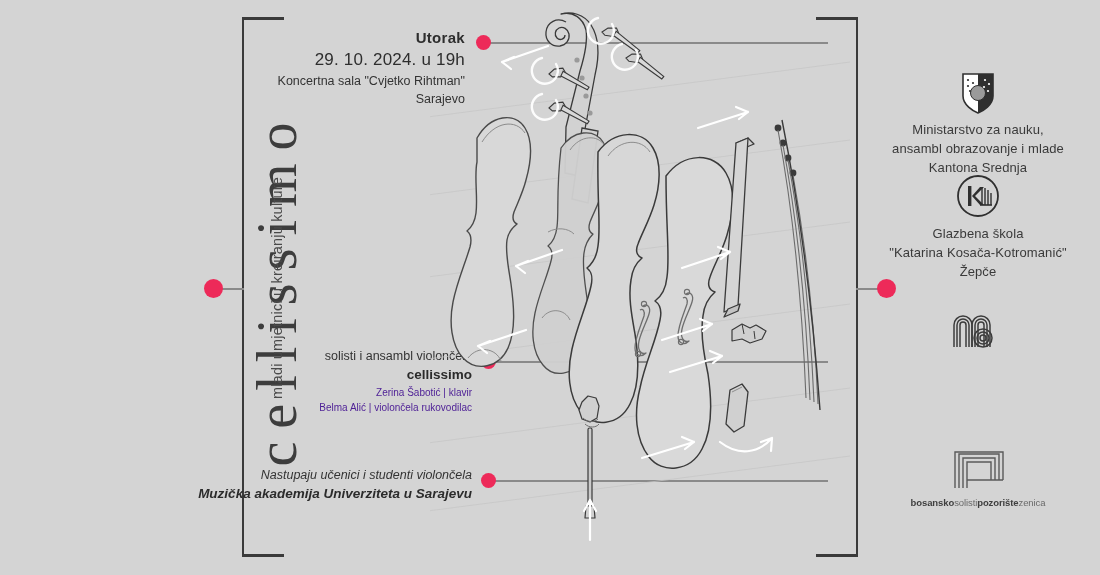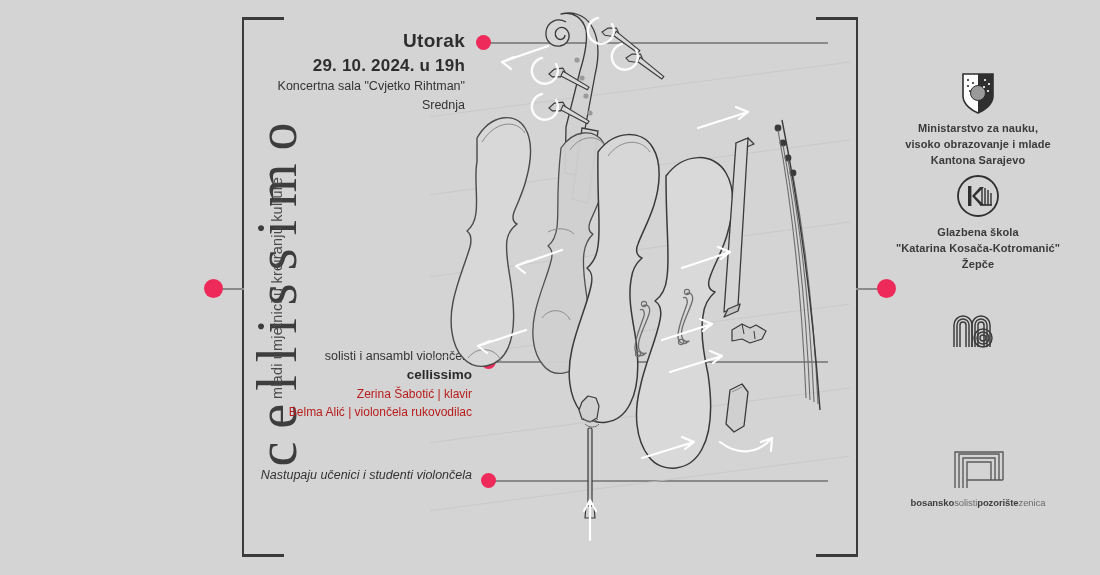"Utorak" .line-xl { font-size: 19px -> 15px }
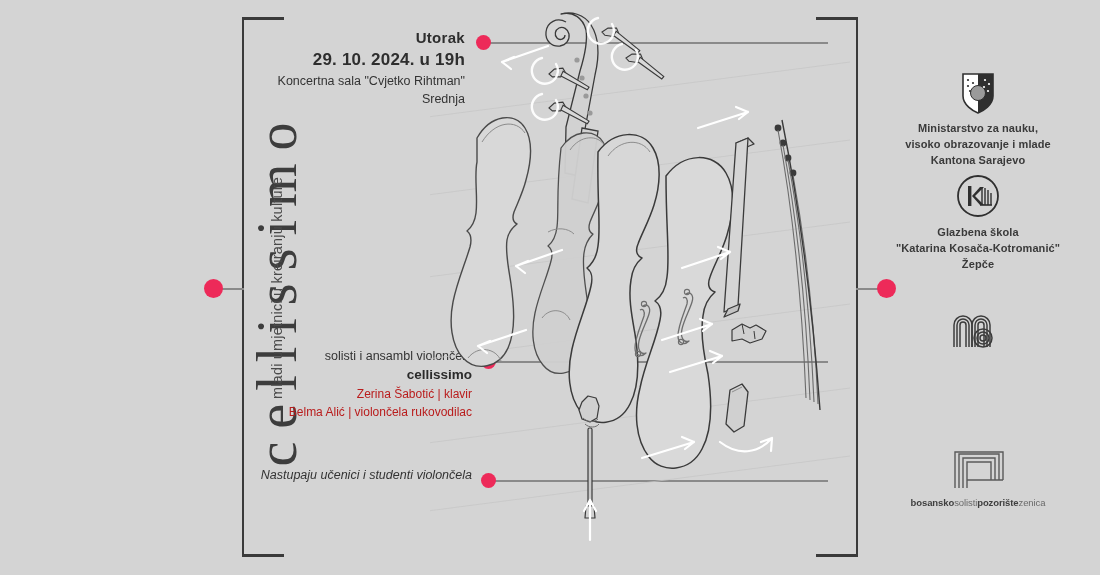"29. 10. 2024. u 19h" .line-lg { font-weight: 700 -> 400 }
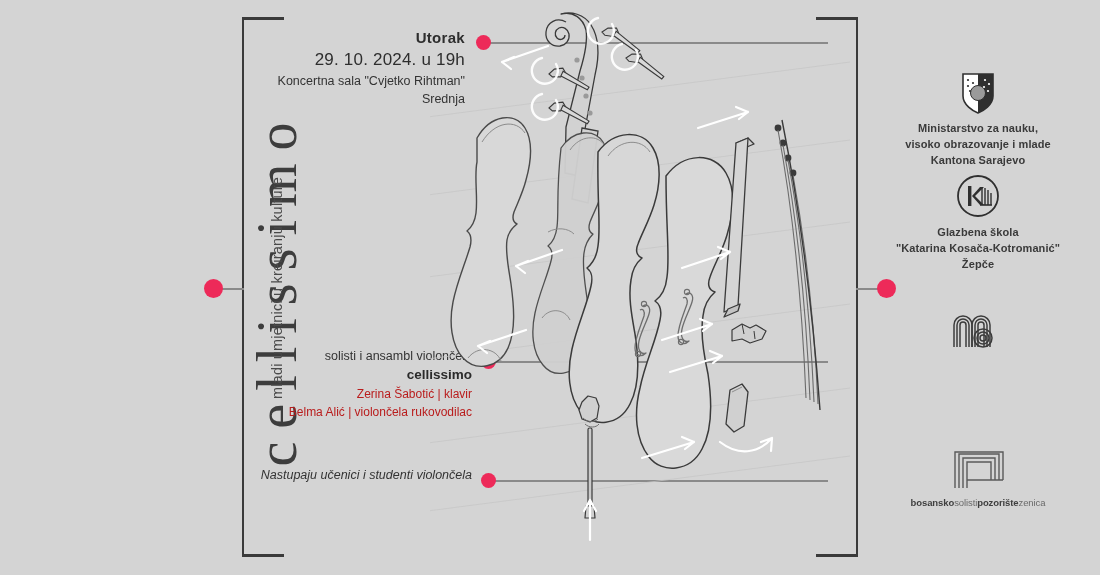"Srednja" div.line-md { text: Srednja -> Sarajevo }
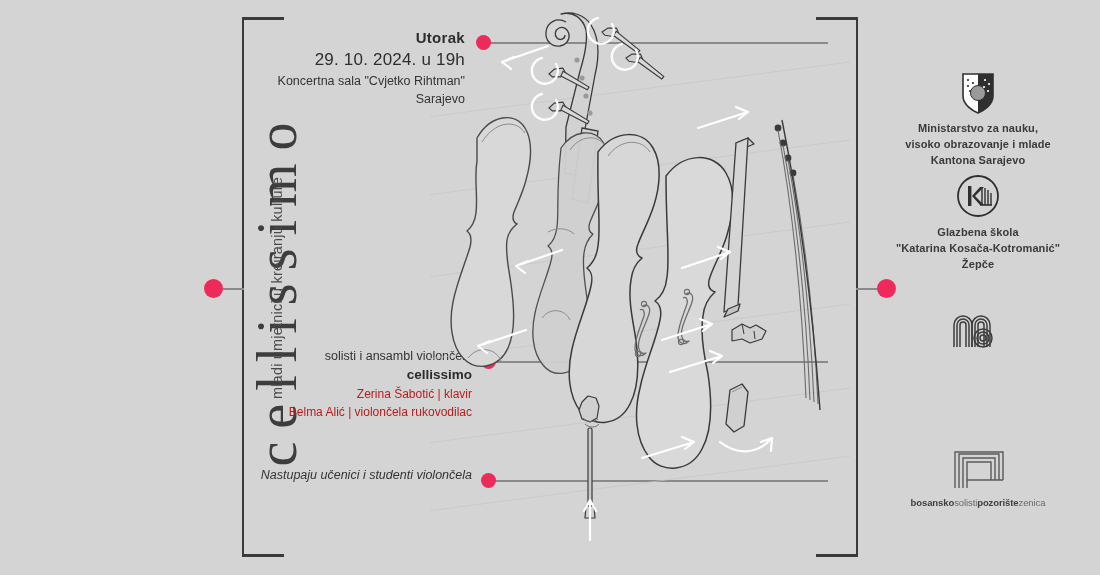"Ministarstvo za nauku," .sponsor-text { font-size: 11px -> 13px; font-weight: 700 -> 400 }
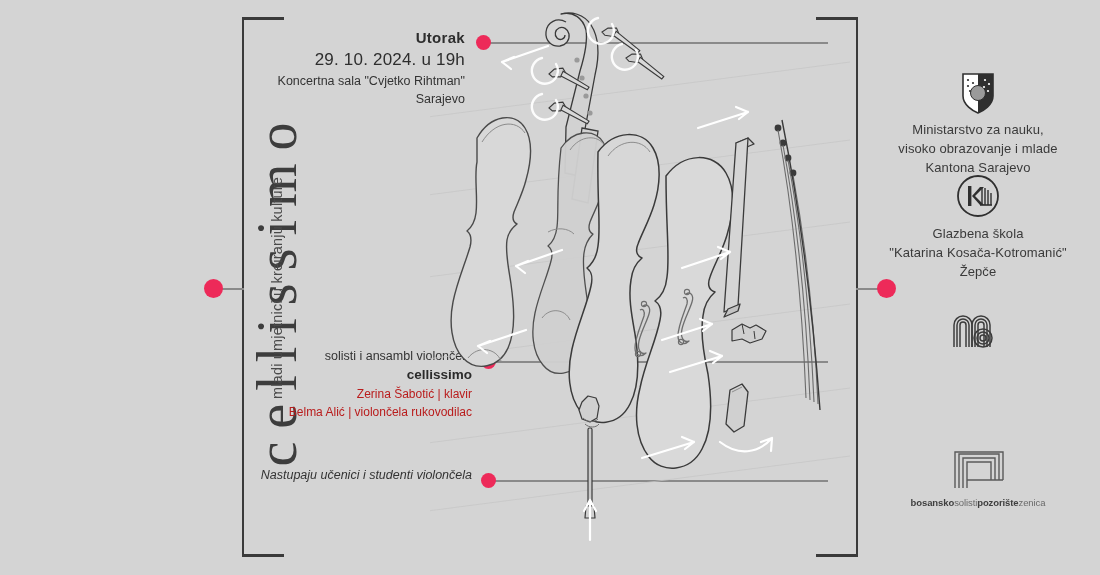"visoko obrazovanje i mlade" div { text: visoko -> ansambl }
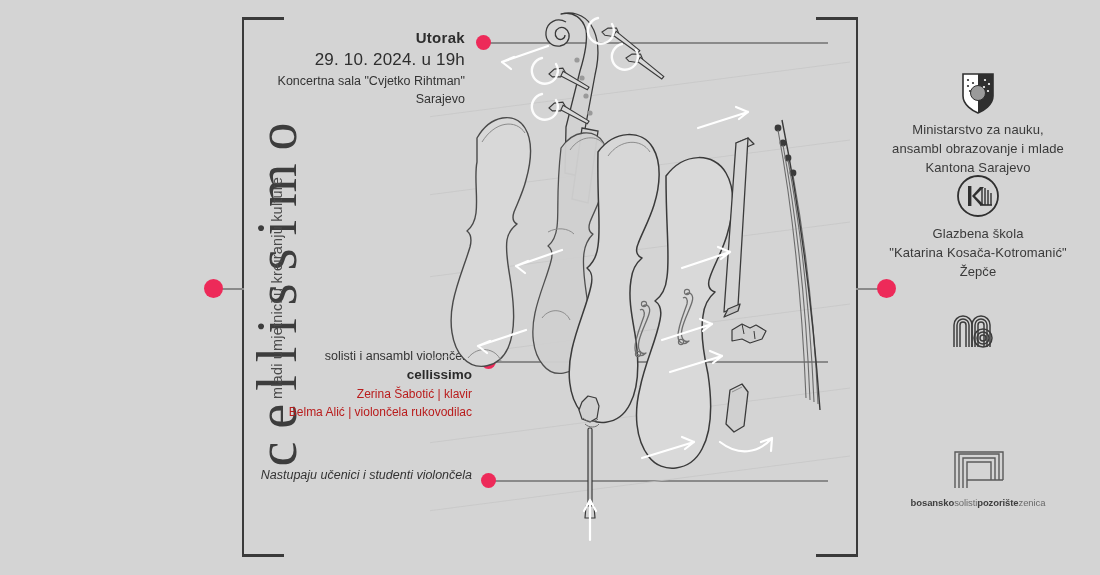"Kantona Sarajevo" div { text: Sarajevo -> Srednja }
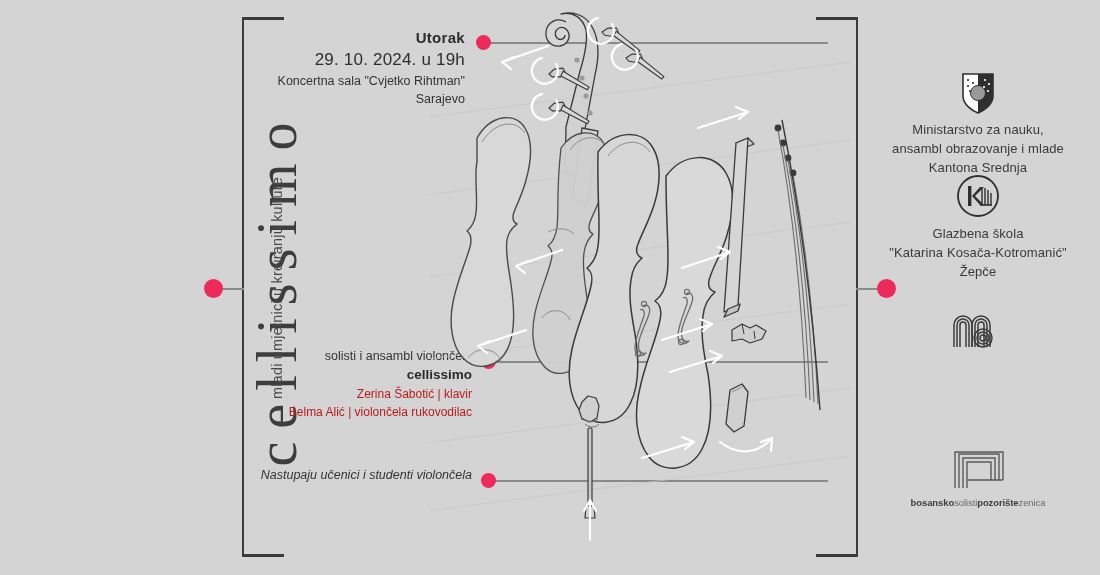"Zerina Šabotić | klavir" .line-sm { color: #b91c1c -> #4c1d95; font-size: 12px -> 10px }
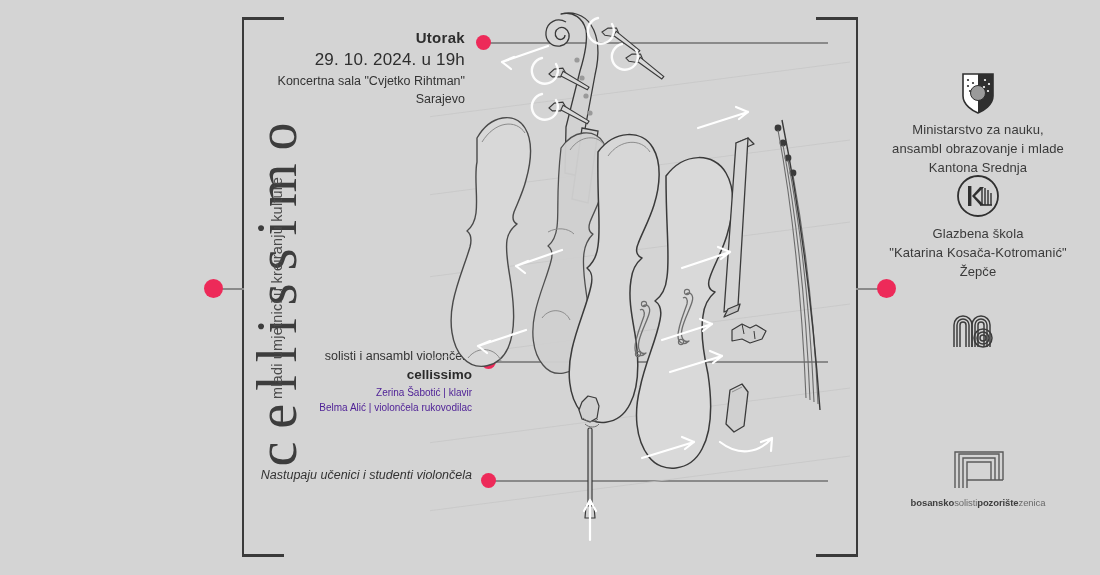"Muzička akademija Univerziteta u" div.line-bold-md { html: none -> <div>Muzička akademija Univerziteta u Sarajevu</div> }
